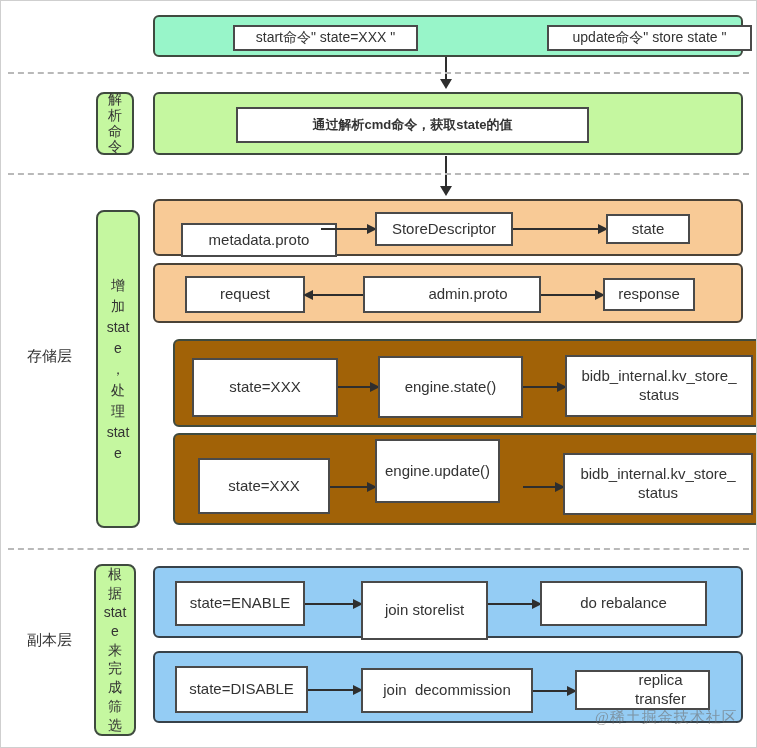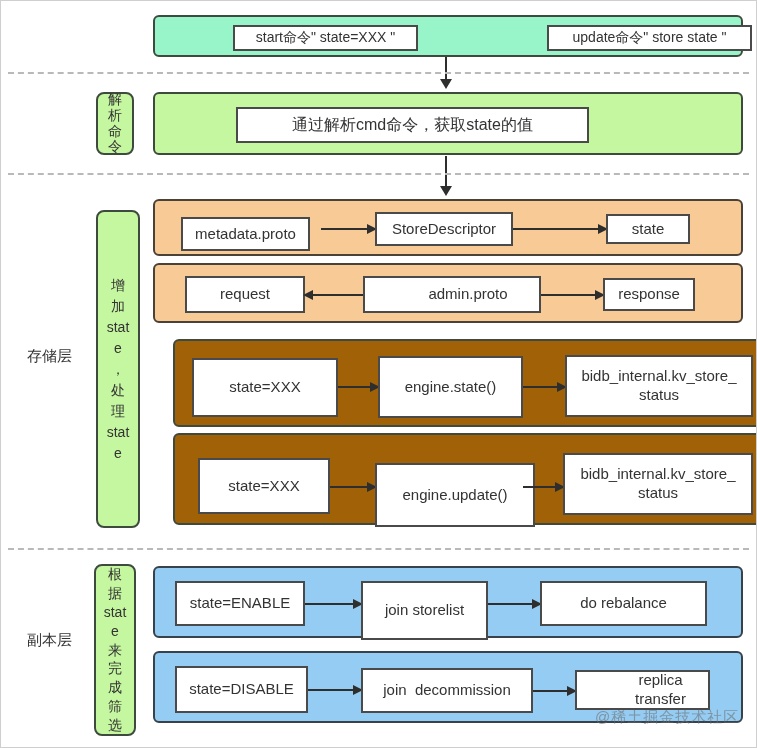"通过解析cmd命令，获取state的值" .parse-box { font-size: 16px -> 13px; font-weight: normal -> bold }
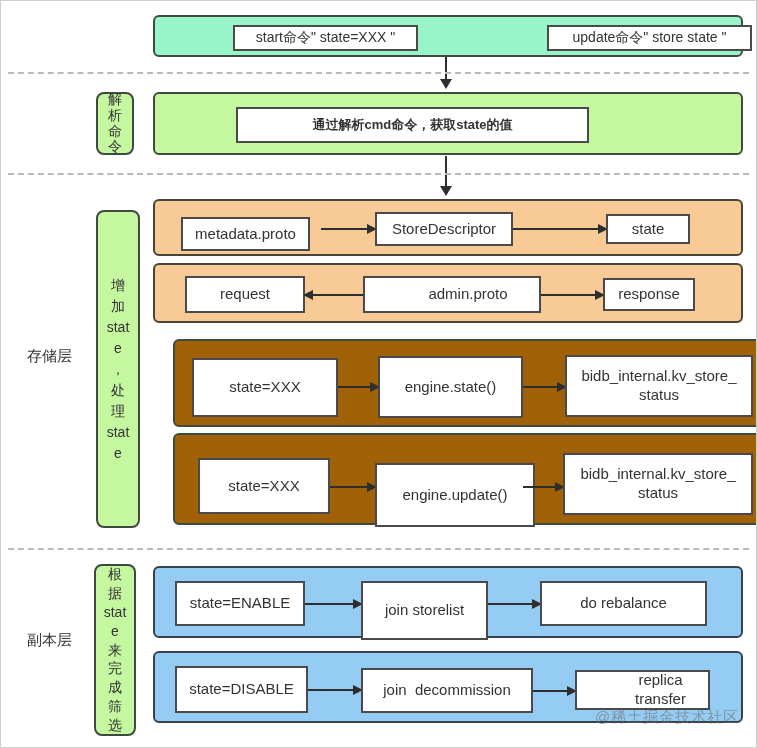"metadata.proto" .r1b1 { top: 16px -> 22px; width: 129px -> 156px }
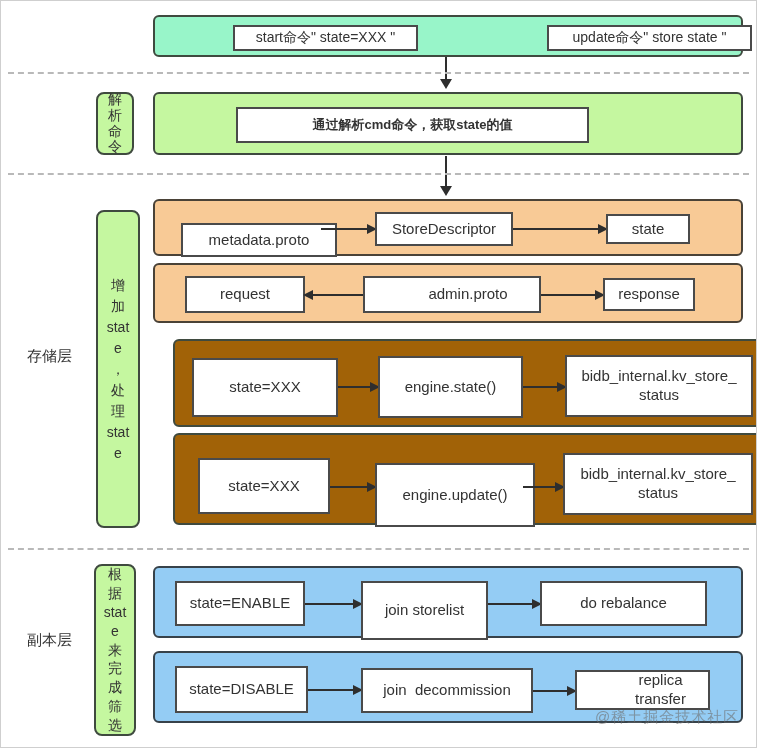"engine.update()" .r4b2 { top: 28px -> 4px; width: 160px -> 125px }
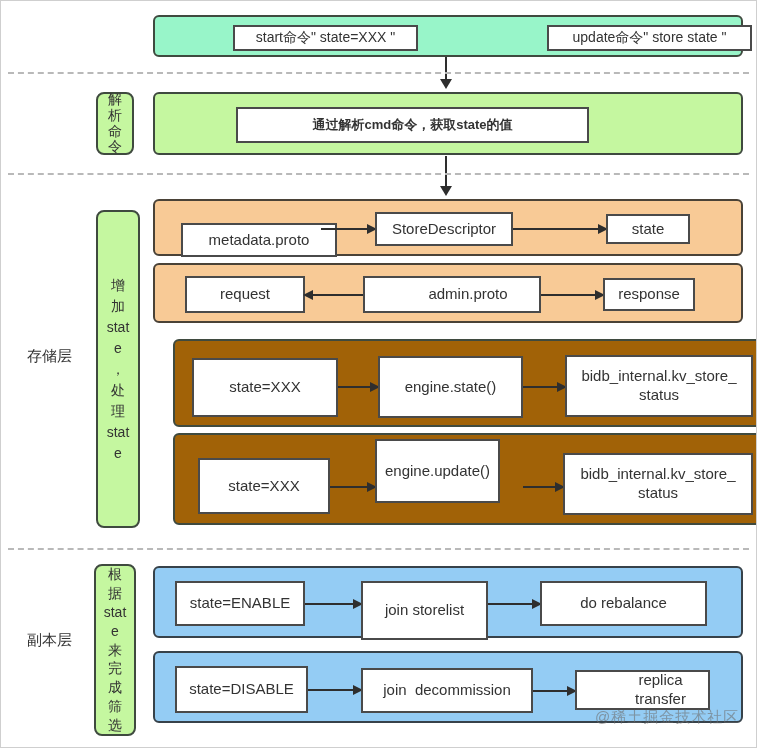"@稀土掘金技术社区" .watermark { font-family: none -> Liberation Serif, serif }
